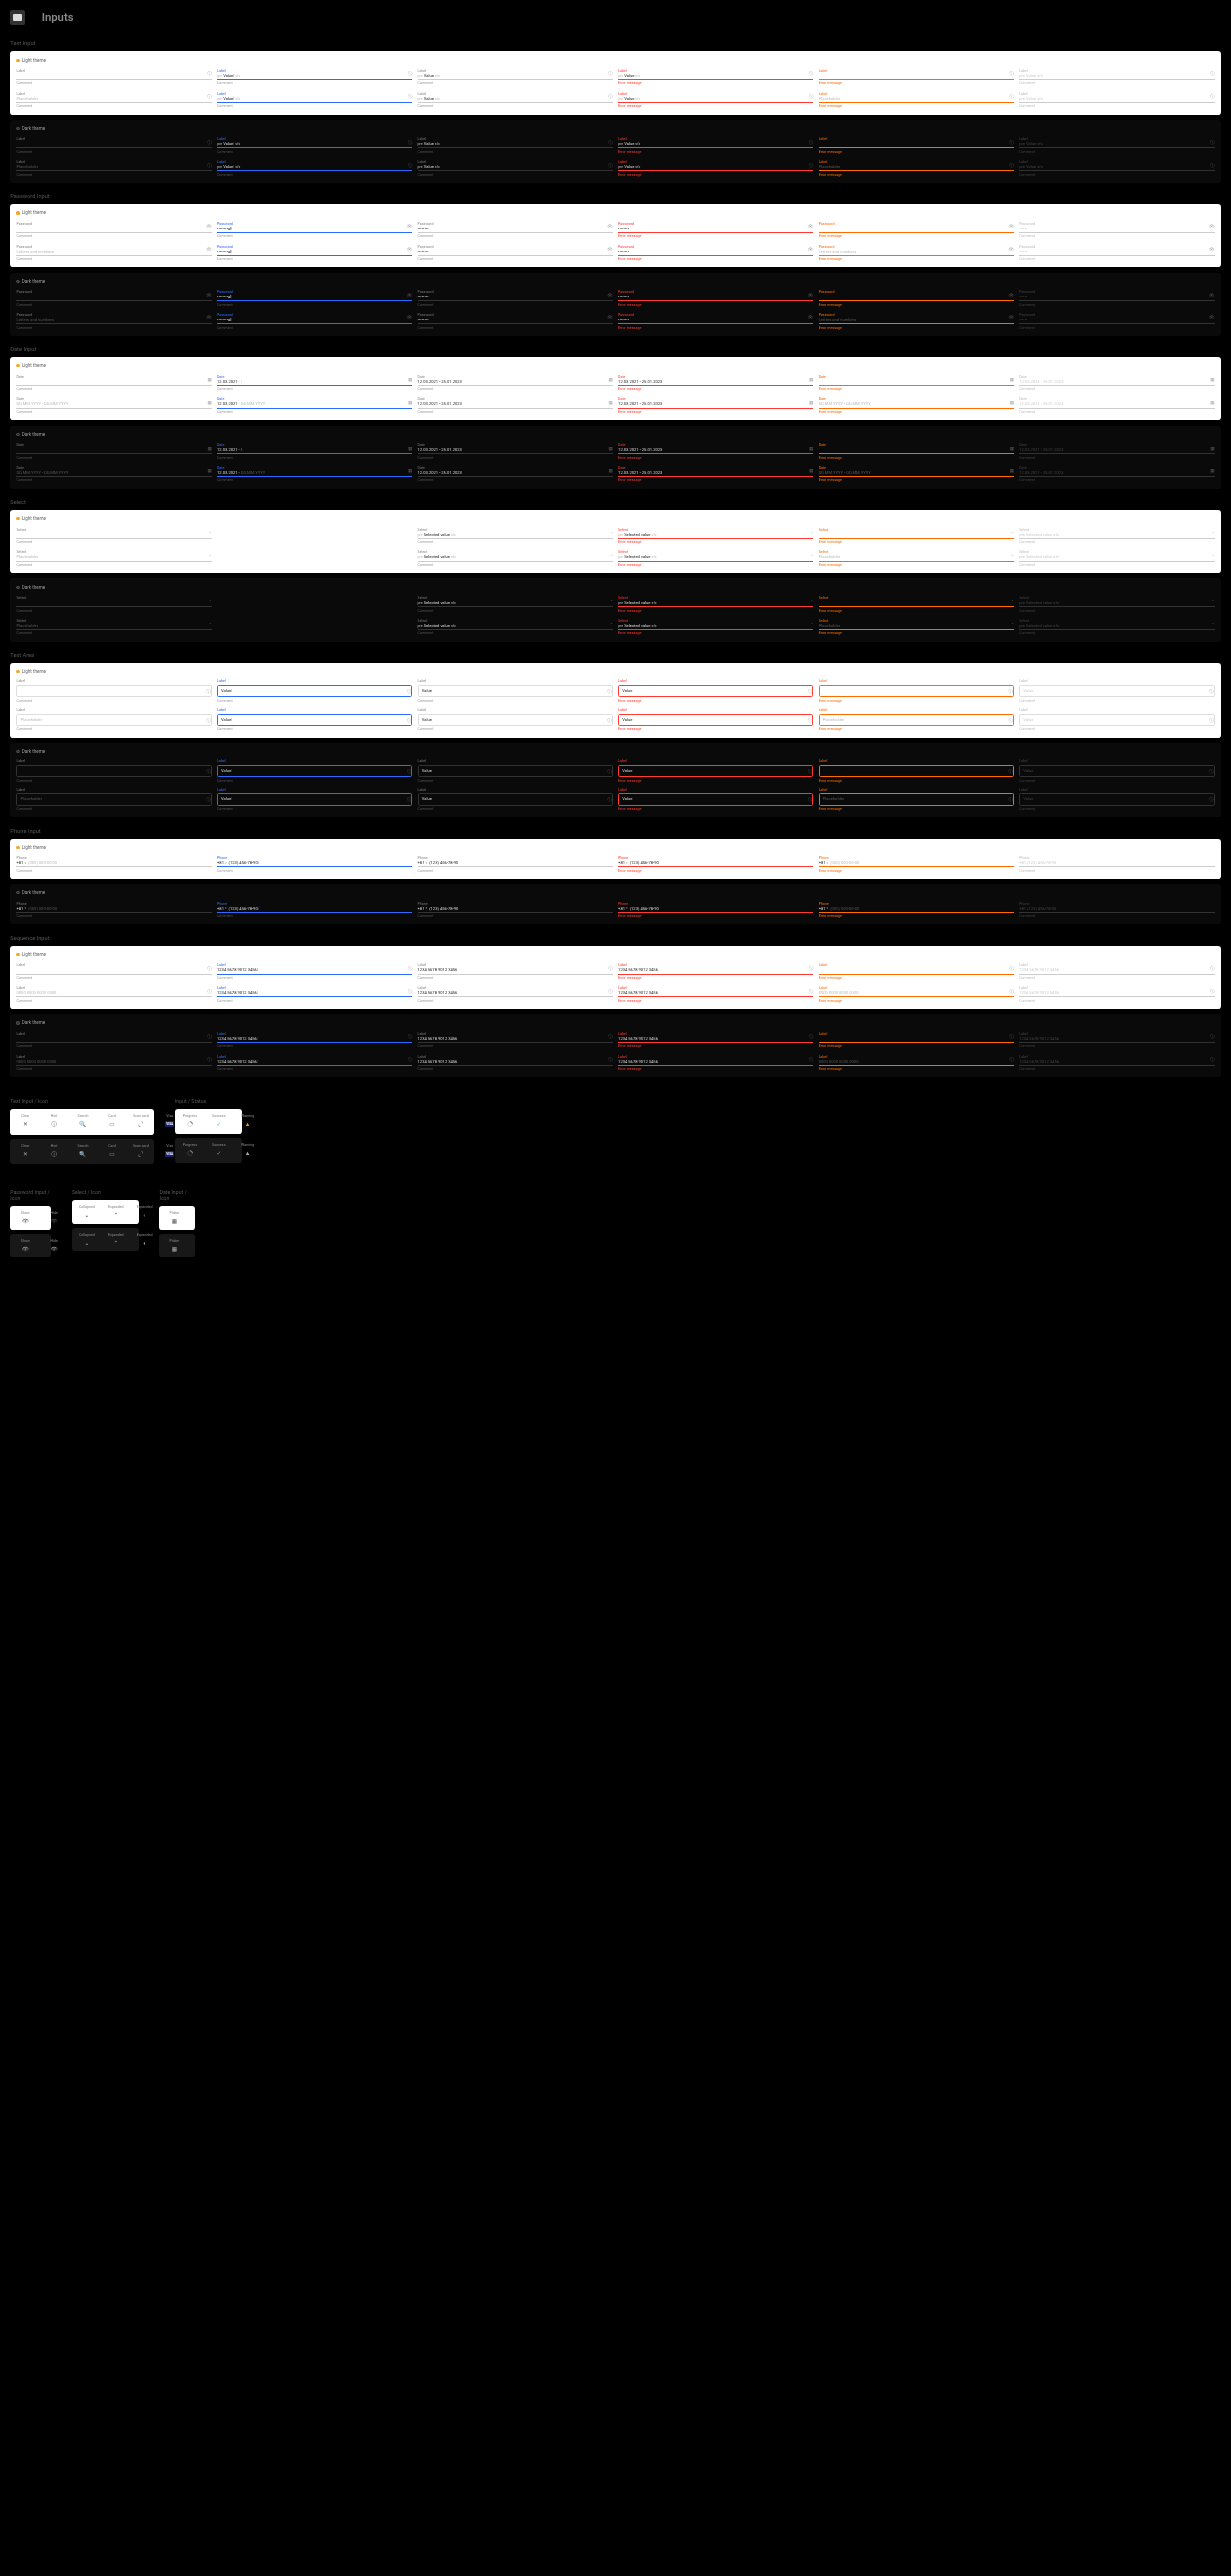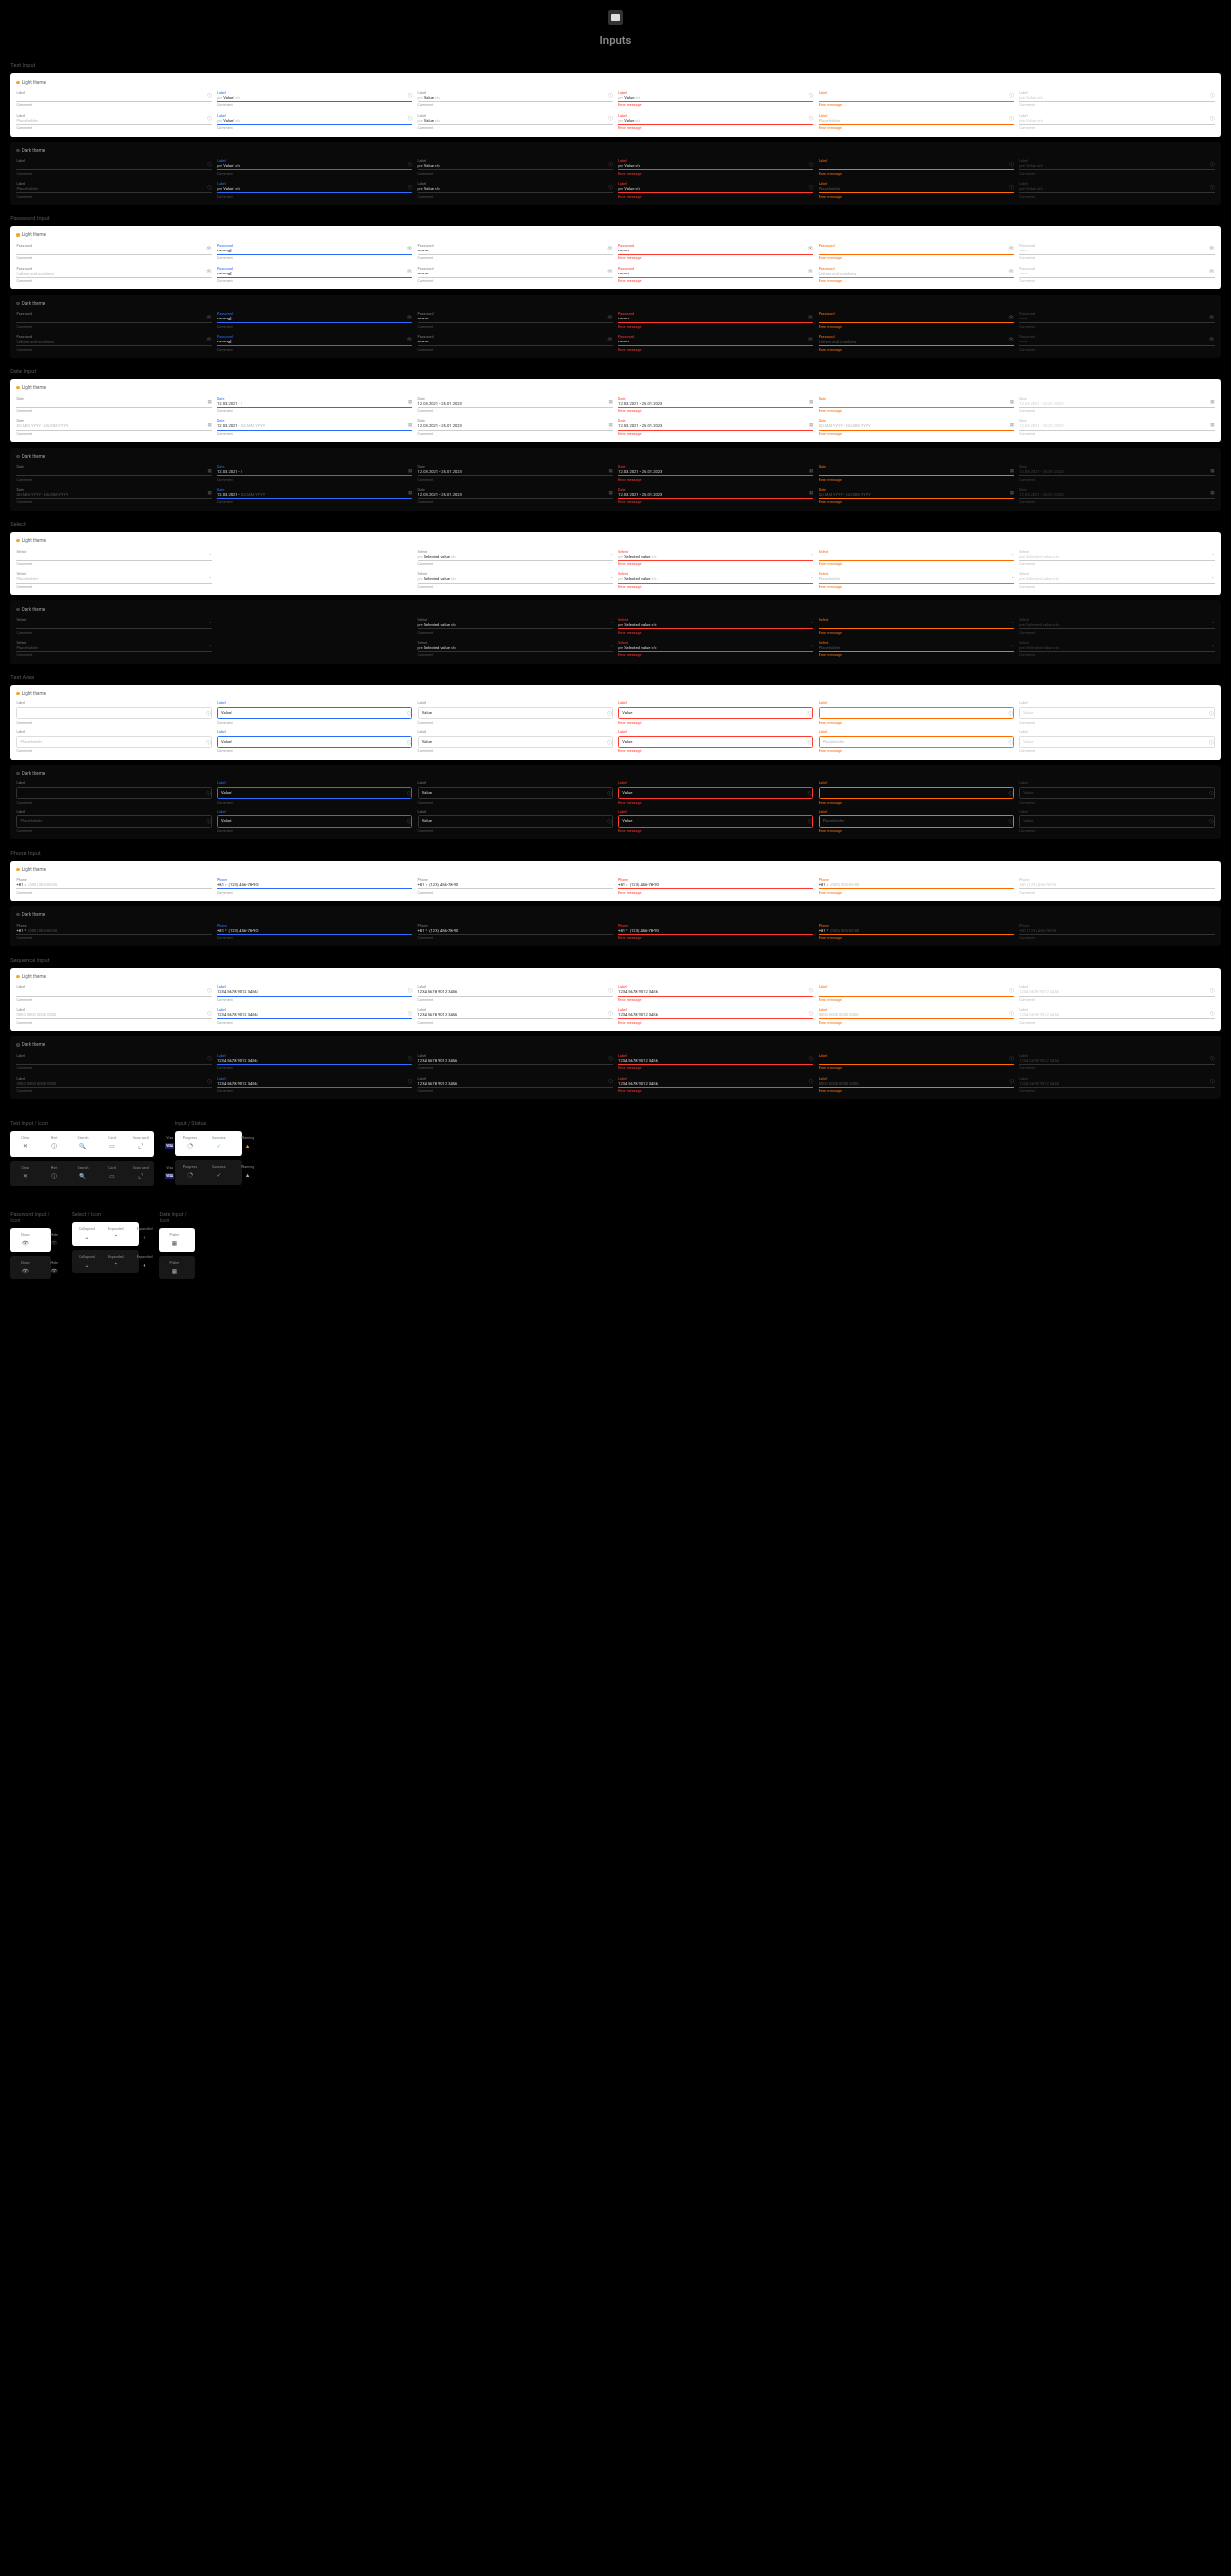"Inputs" .page-header { flex-direction: column -> none; gap: 9px -> 17px }
